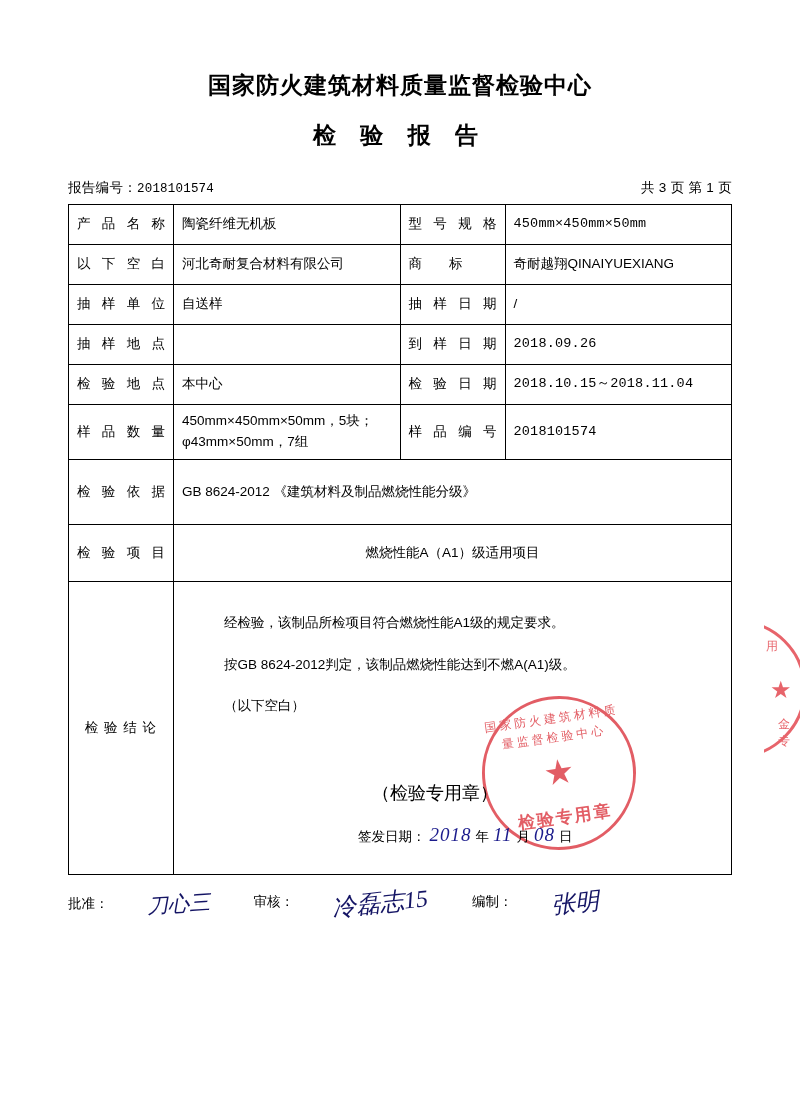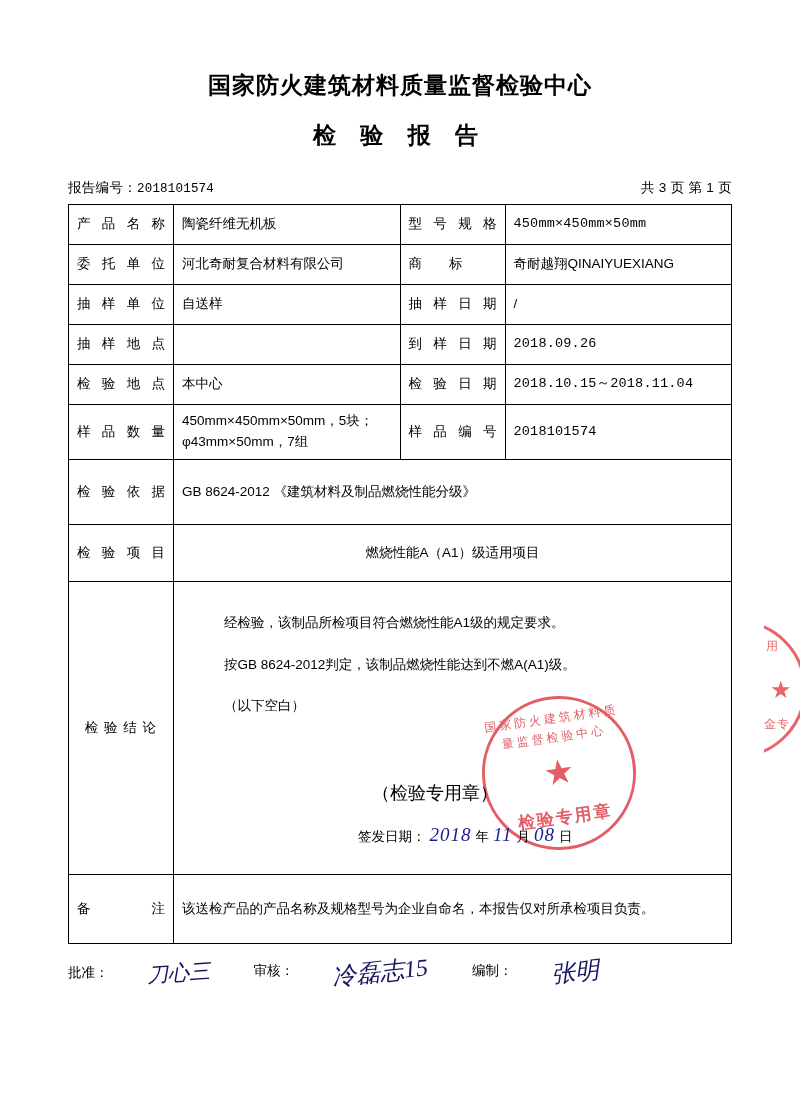"委托单位" td.label { text: 委托单位 -> 以下空白 }
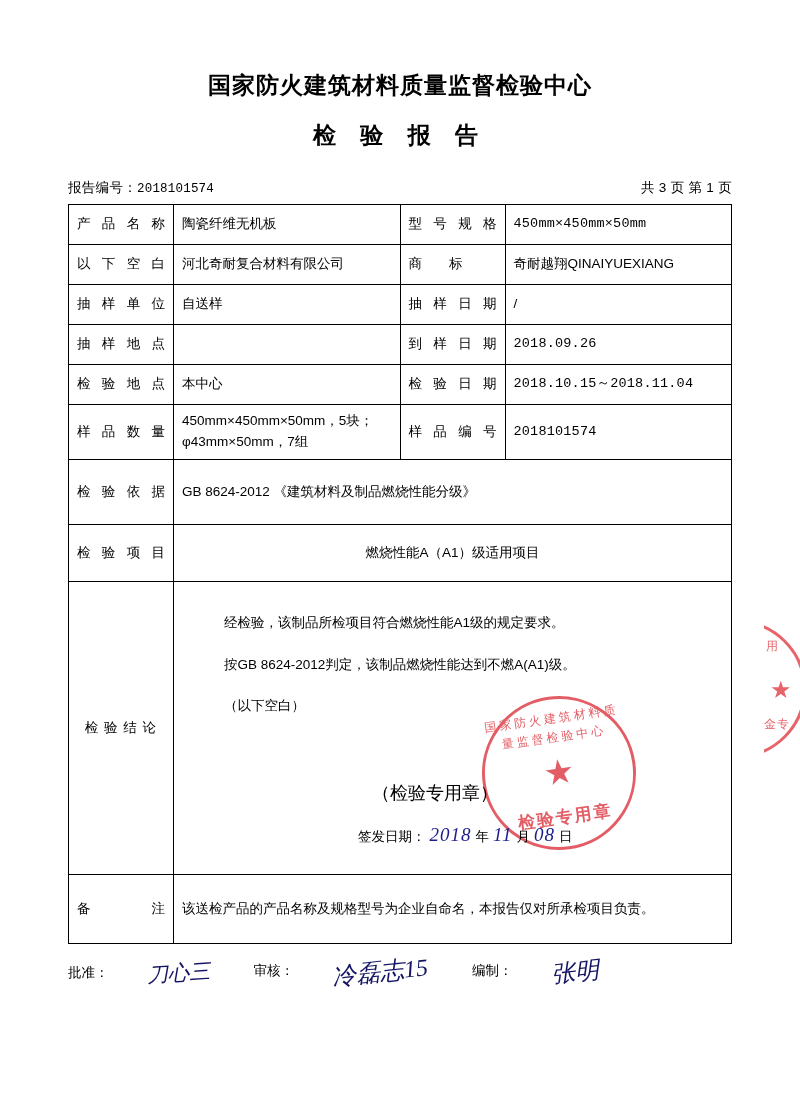"金专" .edge-seal .etext { left: 0 -> 14px }
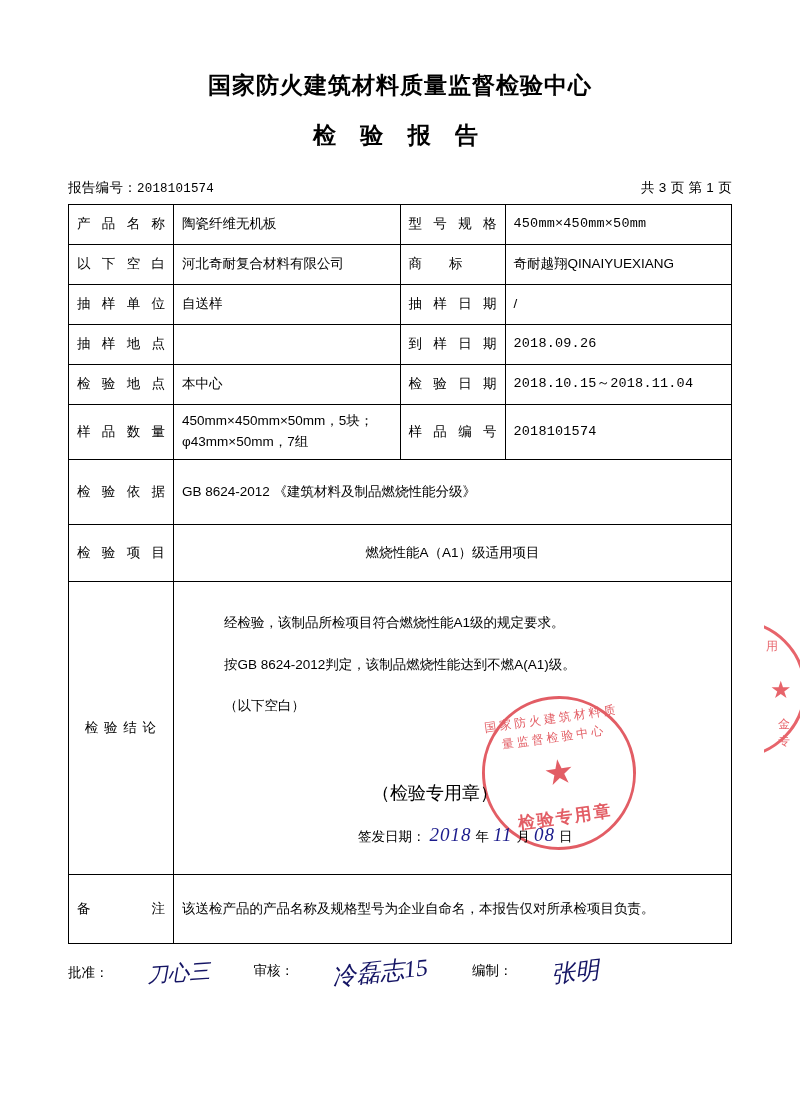"备注" tr.remark-row { html: <tr> <td>备注</td> <td>该送检产品的产品名称及规格型号为企业自命名，本报告仅对所承检项目负责。</td> </tr> -> none }
